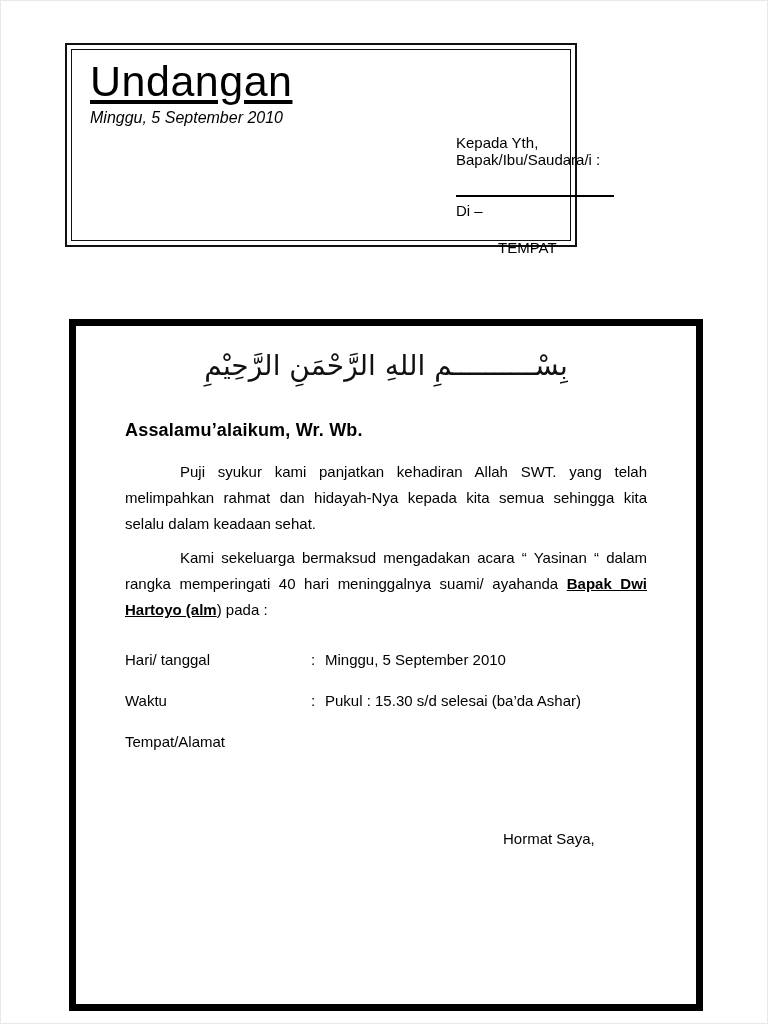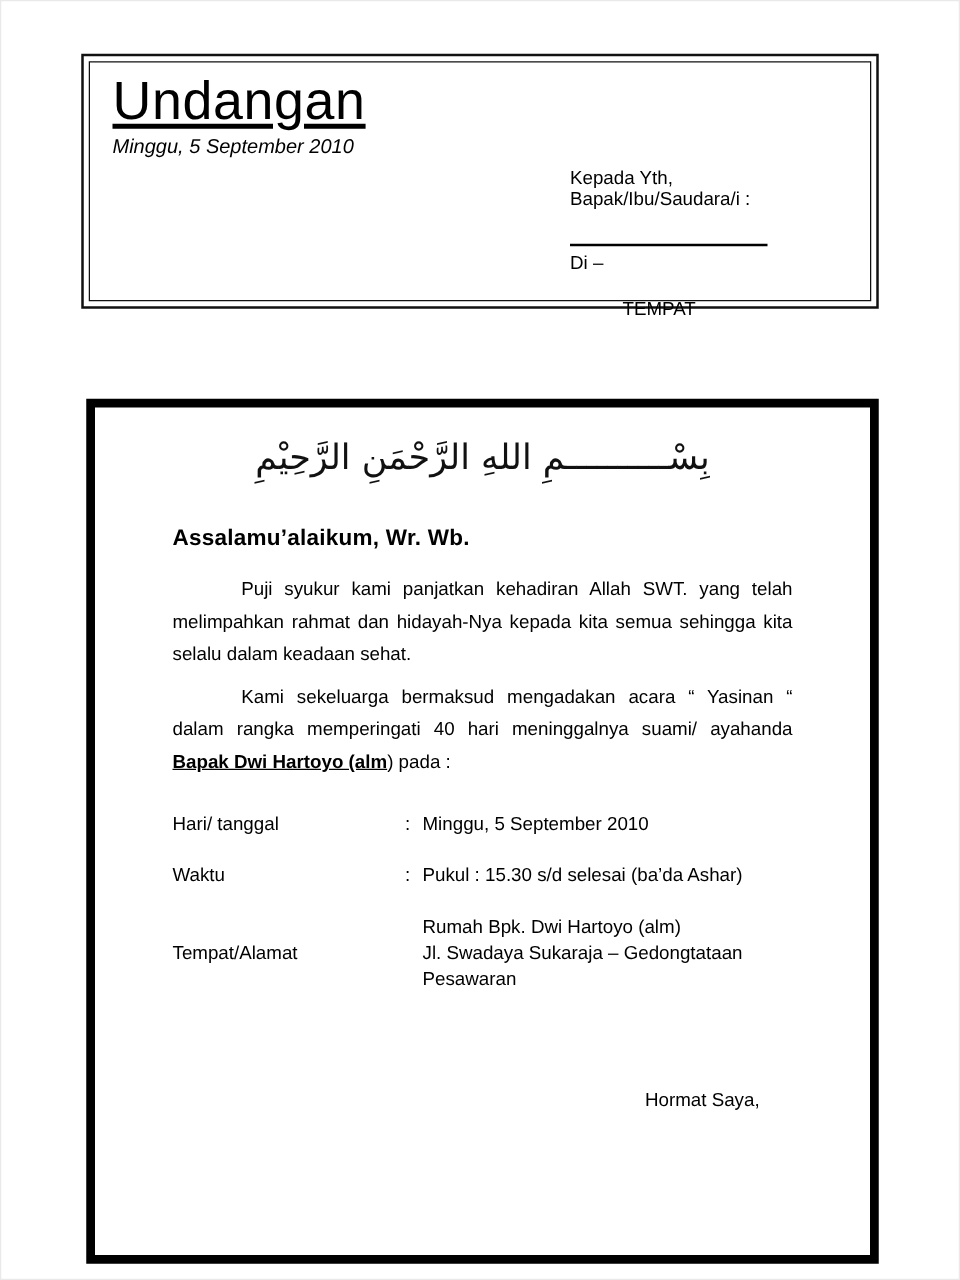"Undangan" .envelope { width: 638px -> 512px }
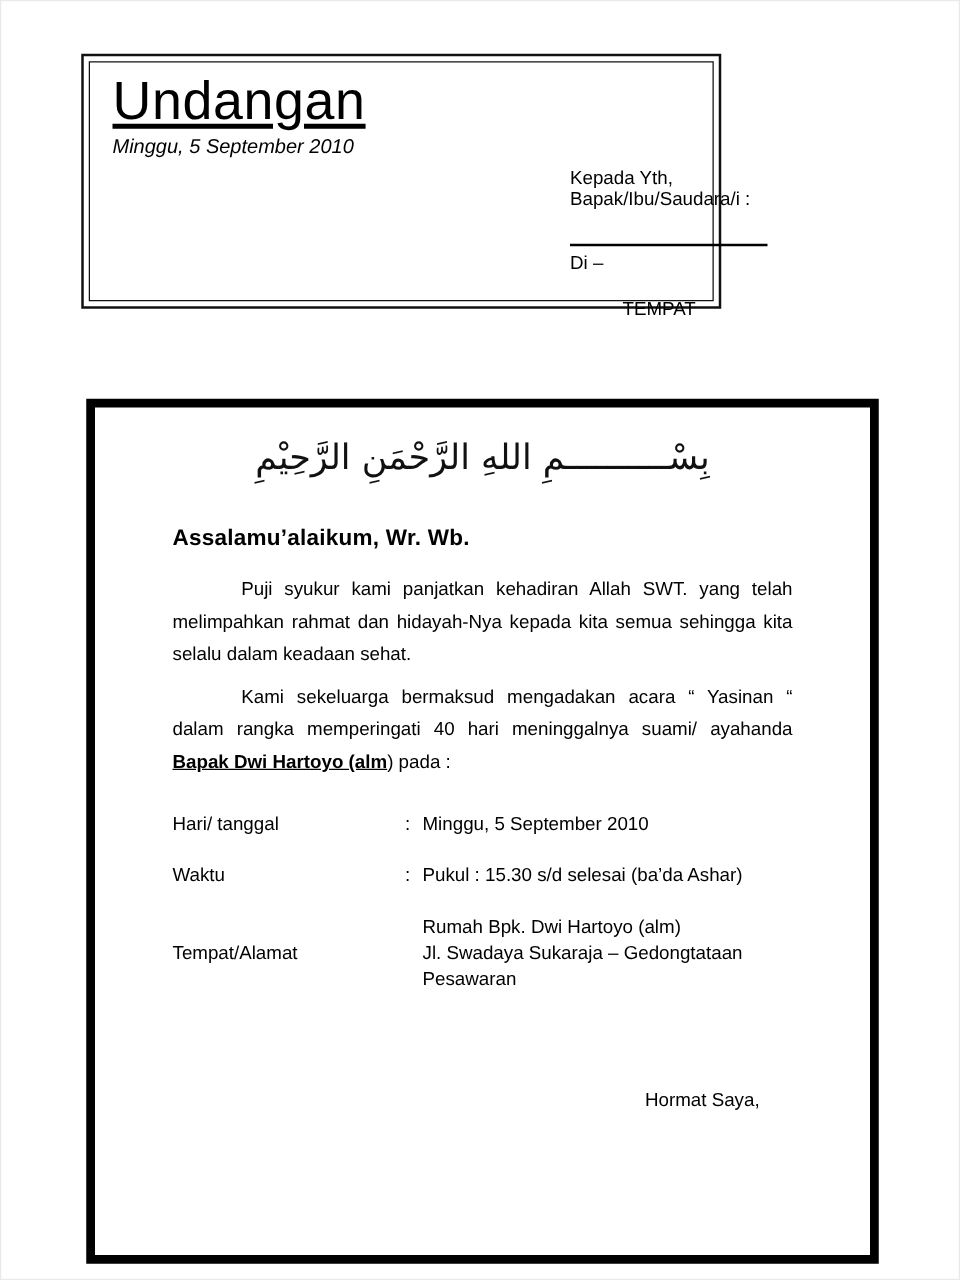"بِسْــــــــــمِ اللهِ الرَّحْمَنِ" .letter { padding: 0 62px -> 0 49px }
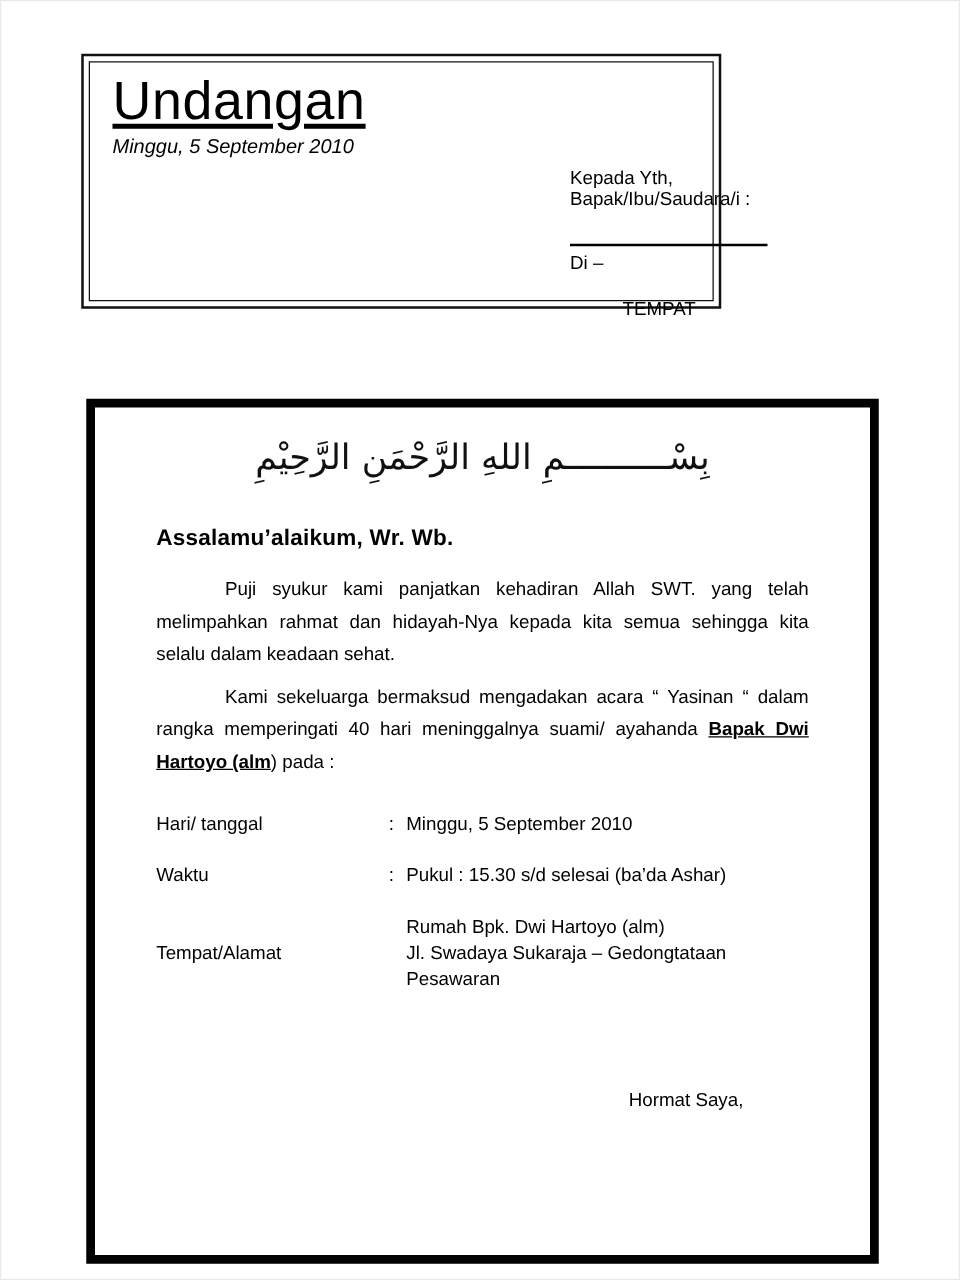"Rumah Bpk. Dwi Hartoyo (alm)" span.detail-value { html: <span> <span>Rumah Bpk. Dwi Hartoyo (alm)</span> <span>Jl. Swadaya Sukaraja – Gedongtataan Pesawaran</span> </span> -> none }
